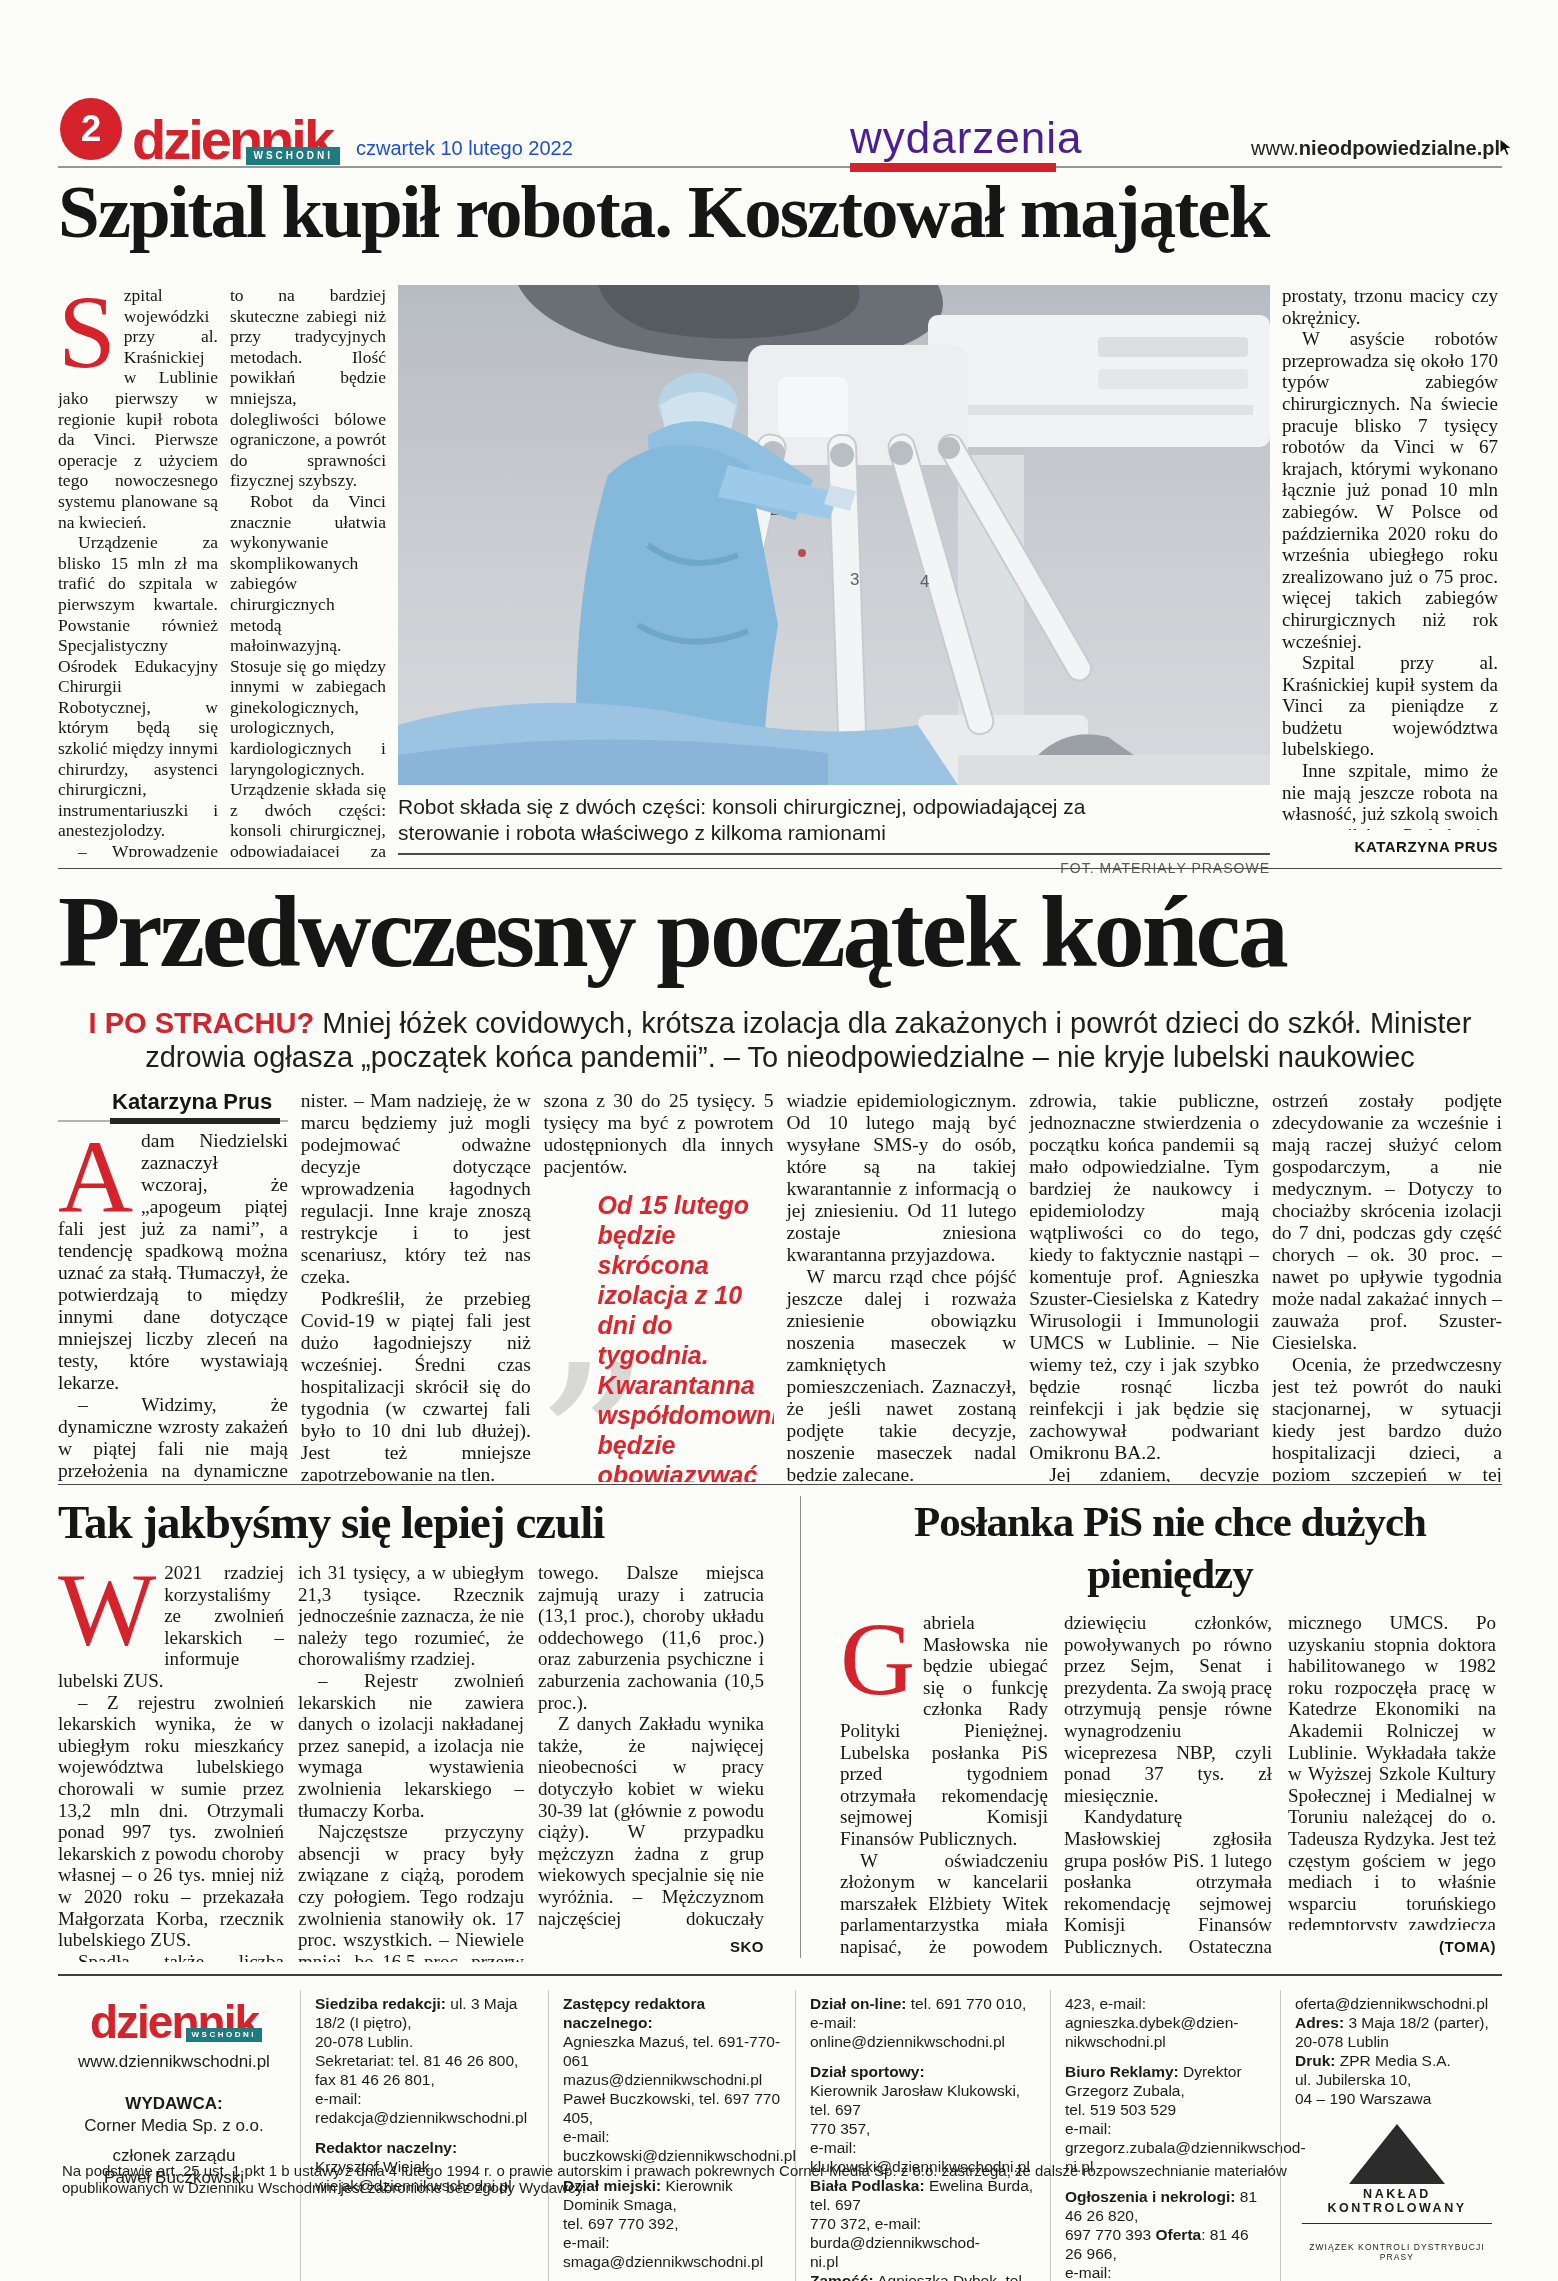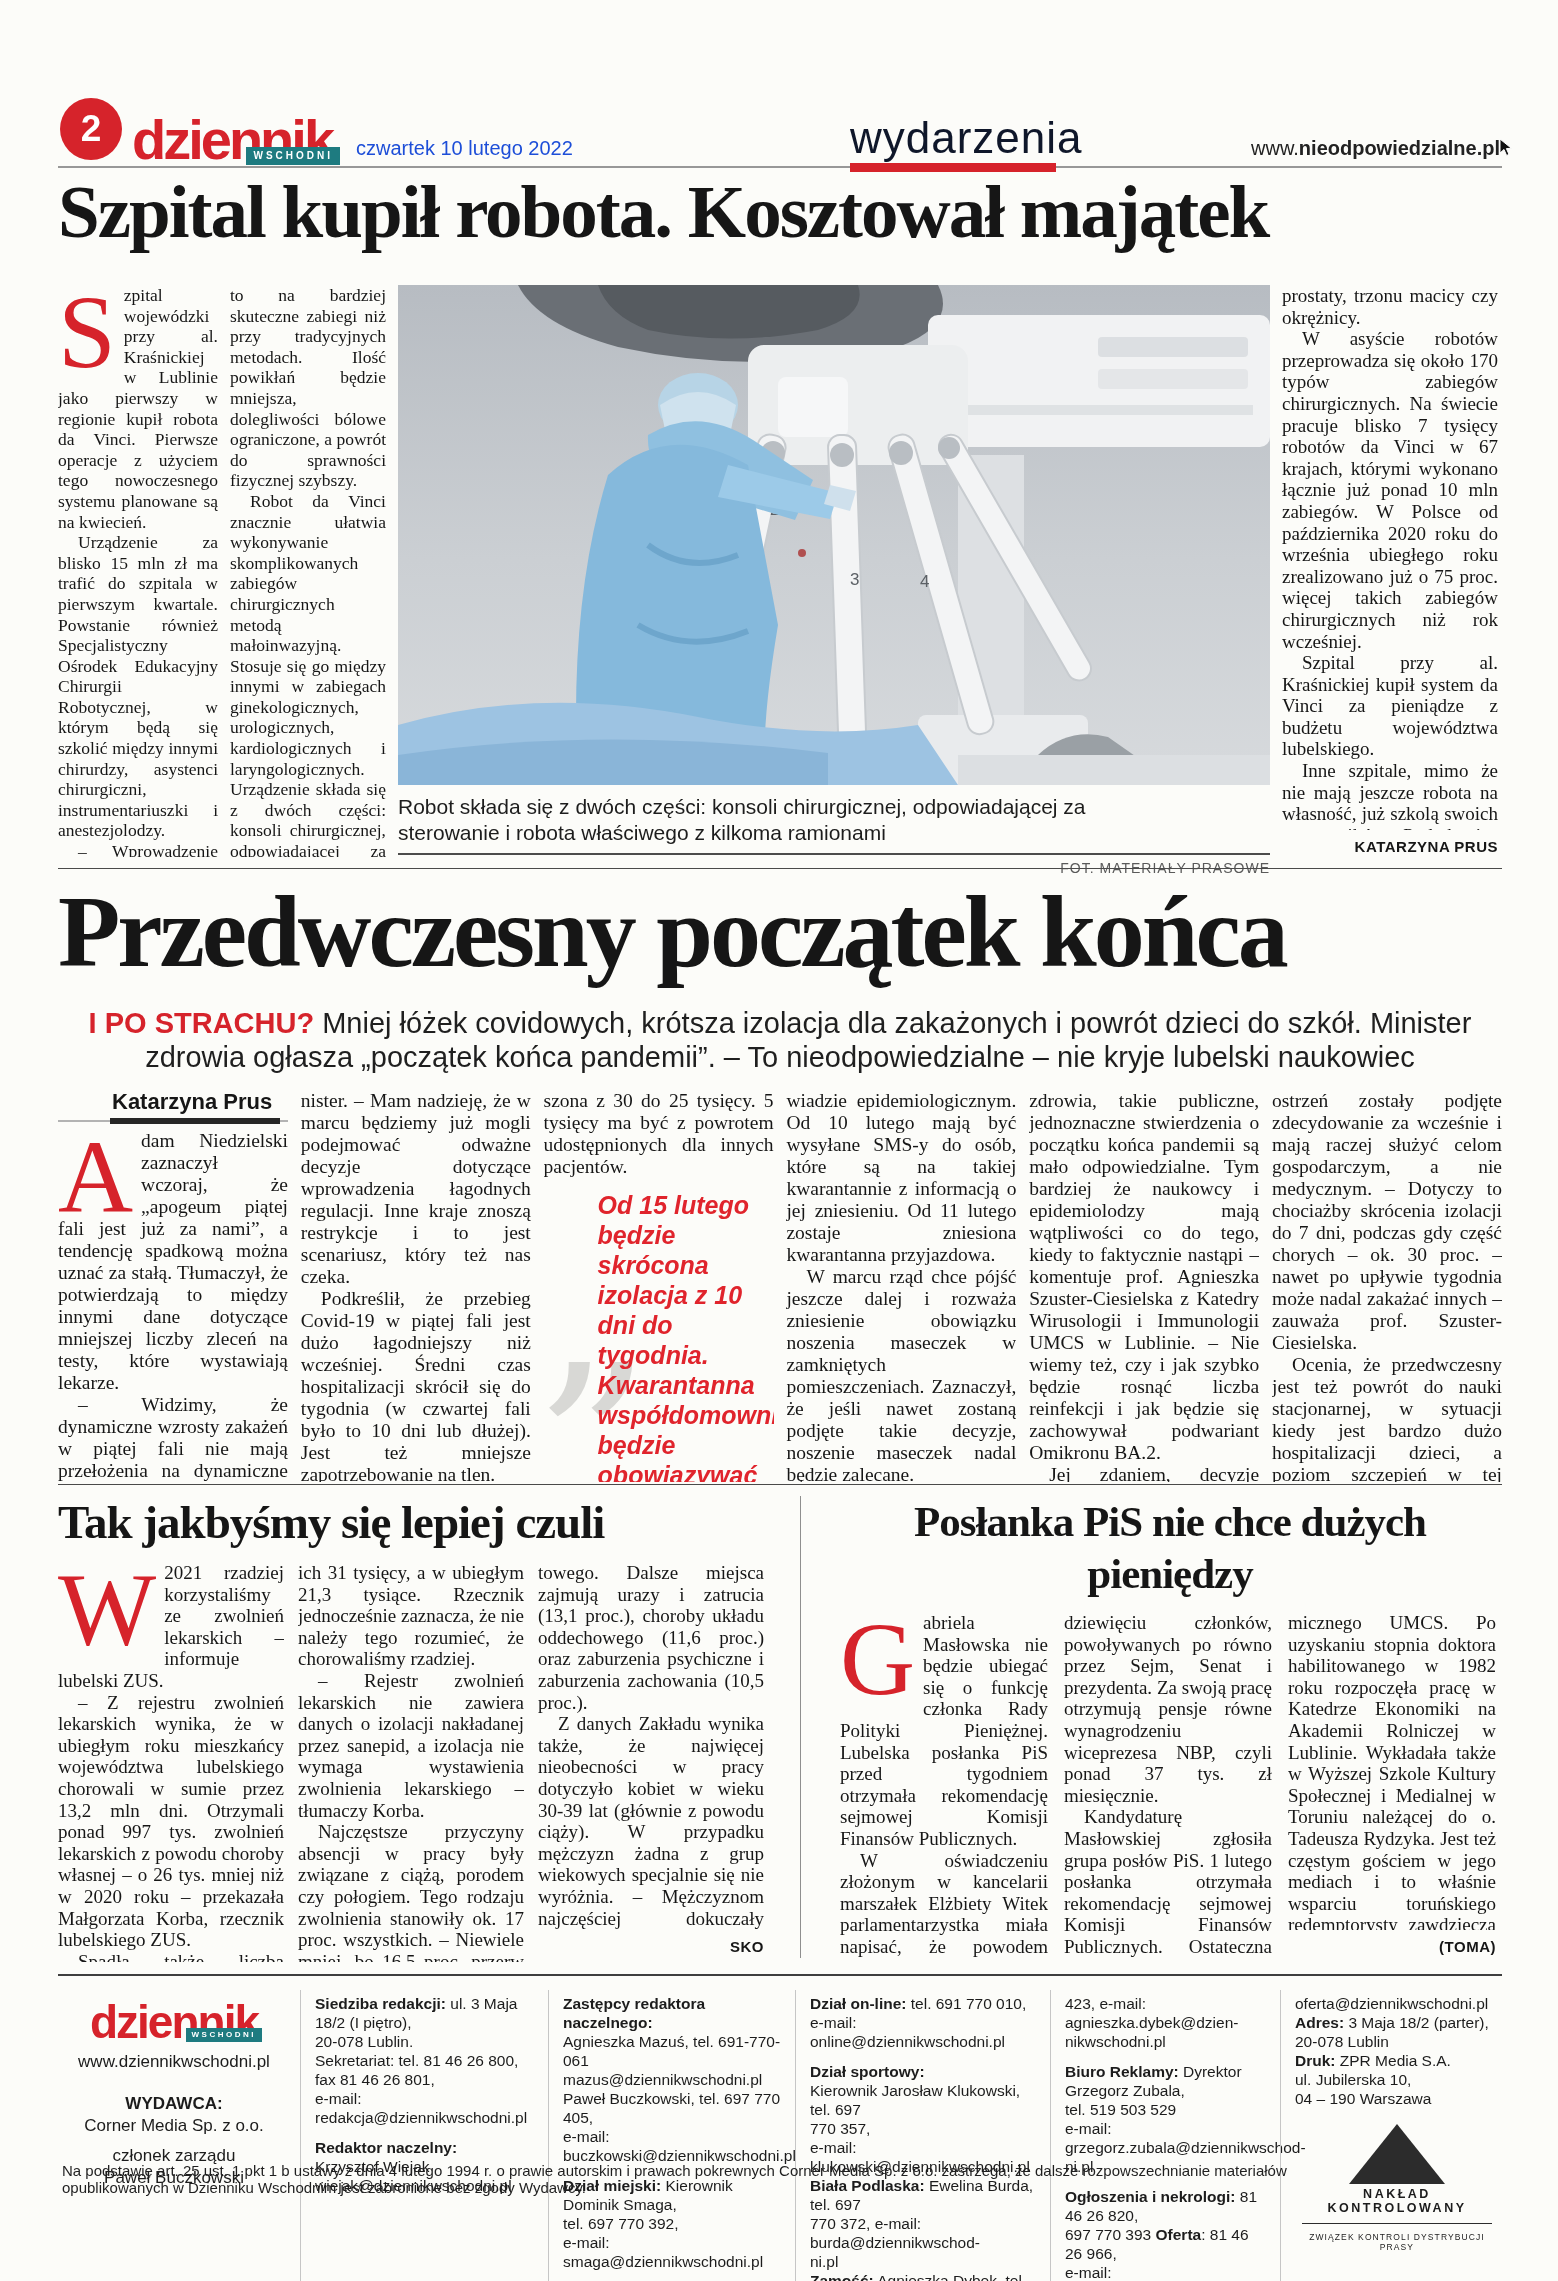"wydarzenia" .section .st { color: #0f172a -> #4c1d95 }
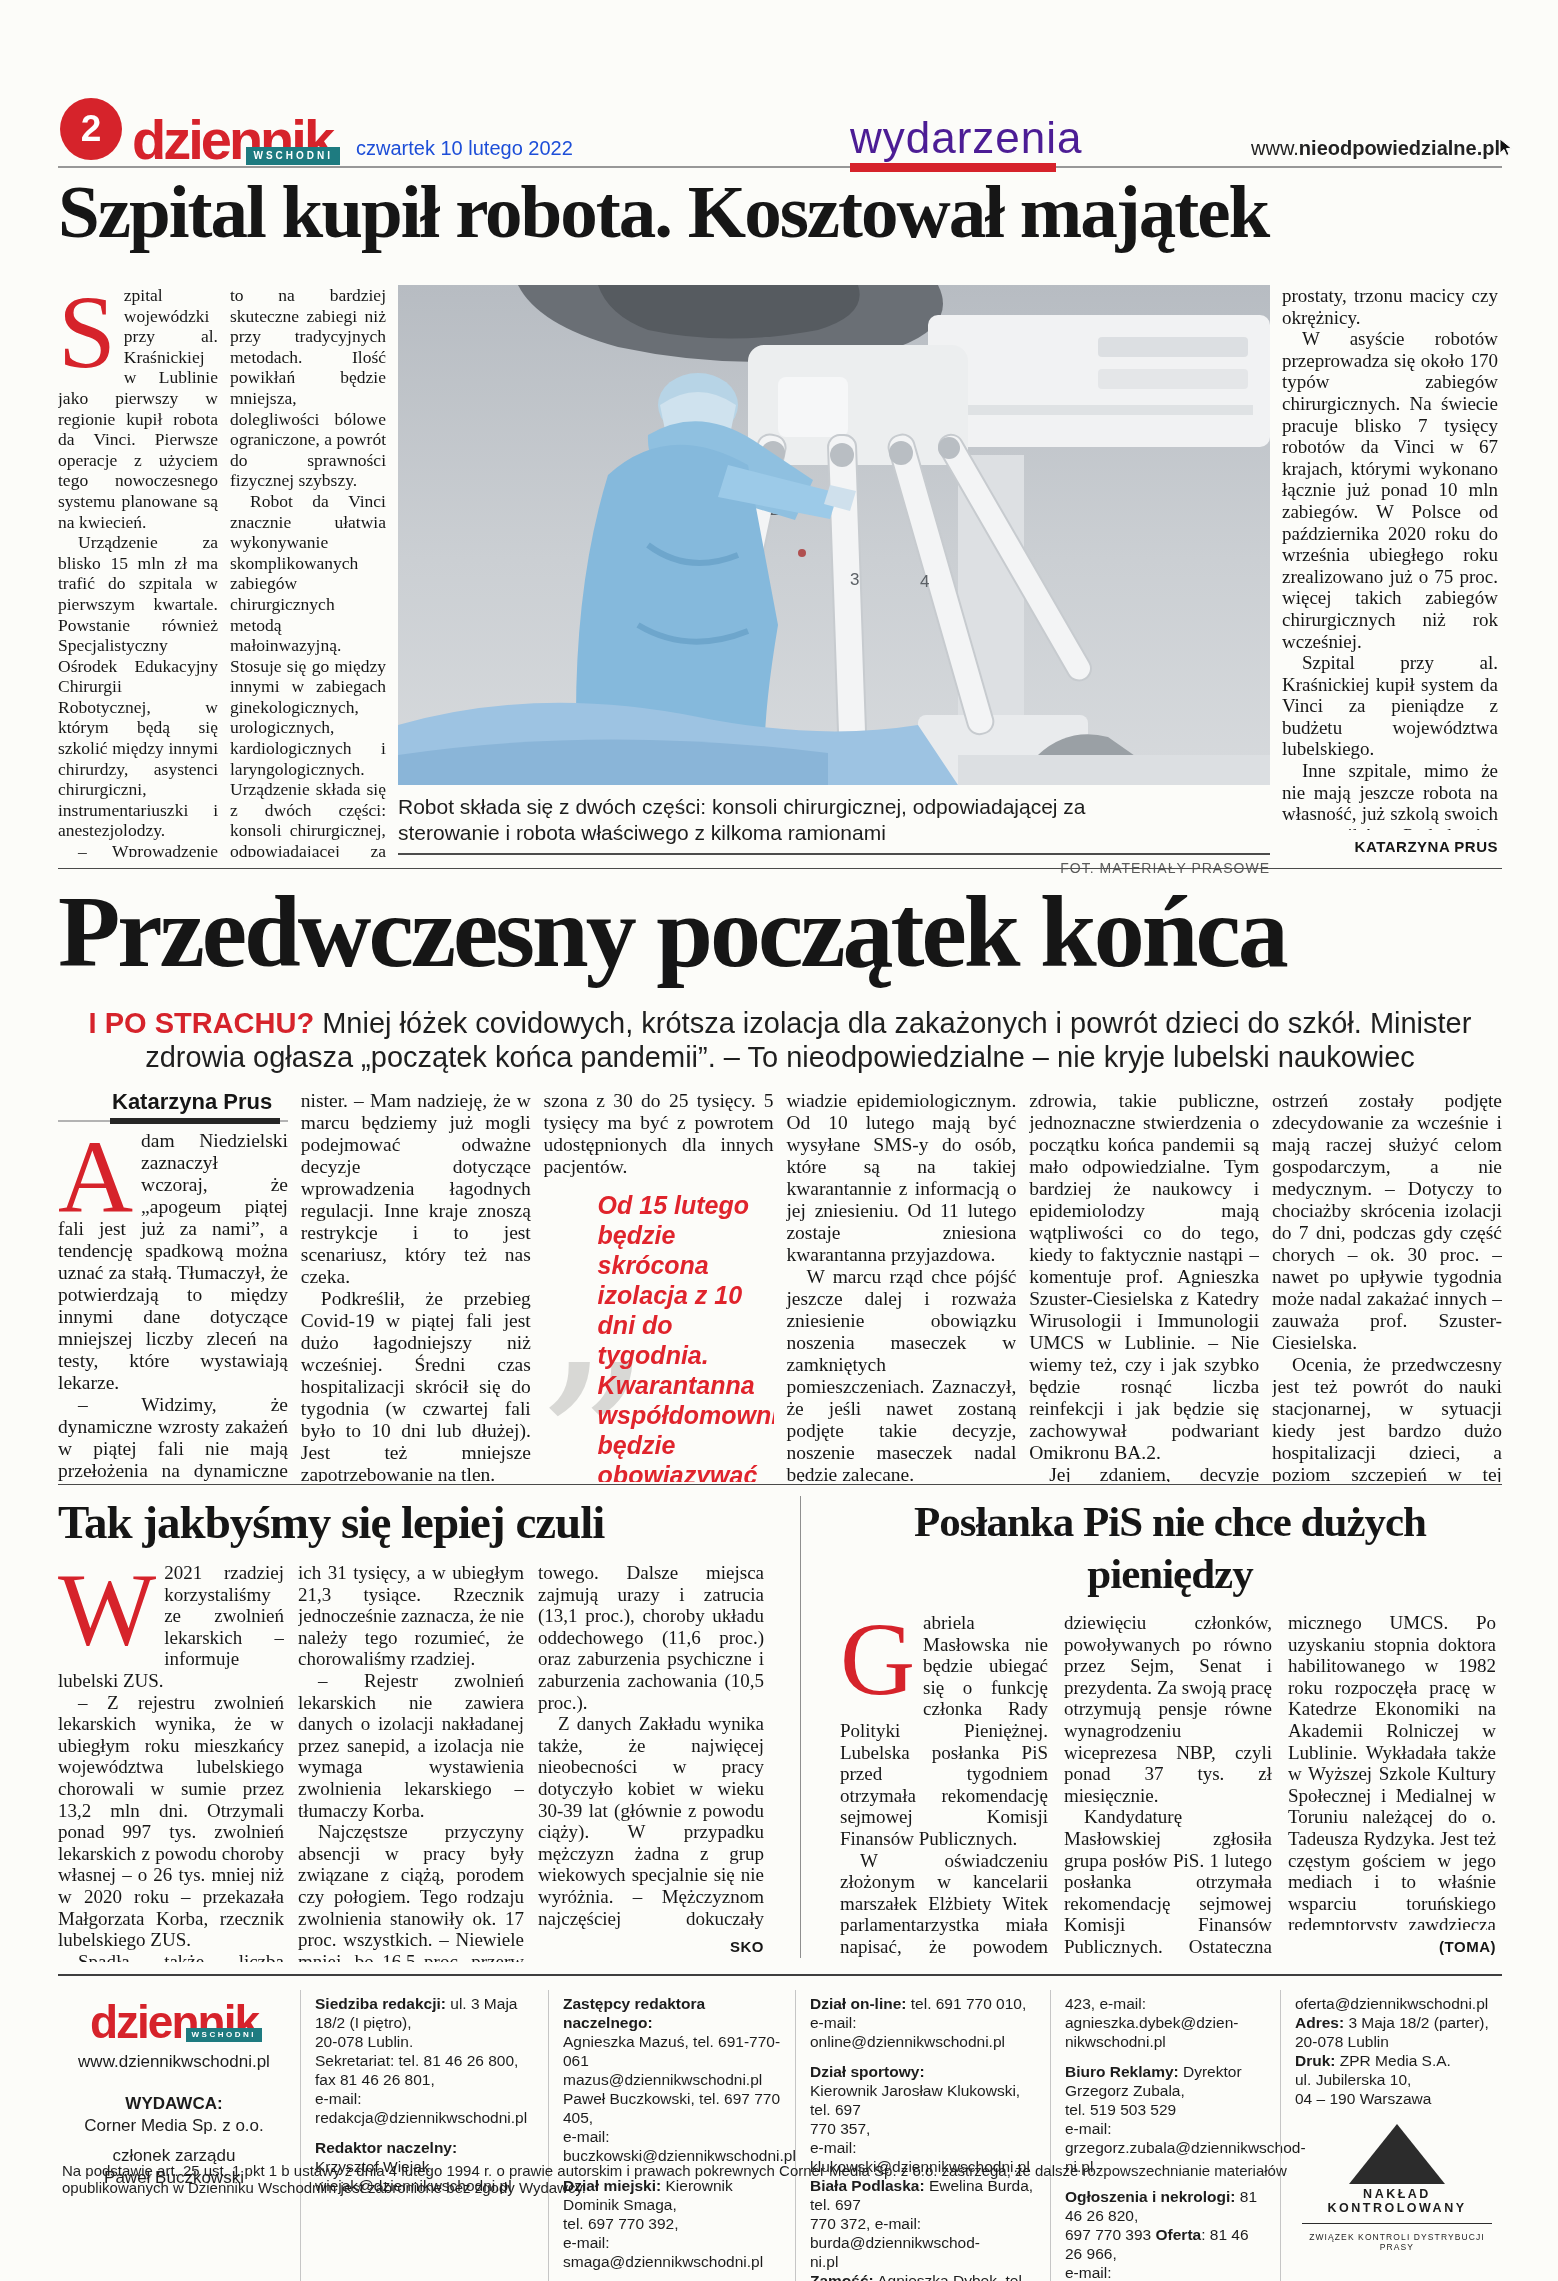"ZWIĄZEK KONTROLI DYSTRYBUCJI PRASY" .zkdp .z2 { margin-top: 8px -> 18px }
